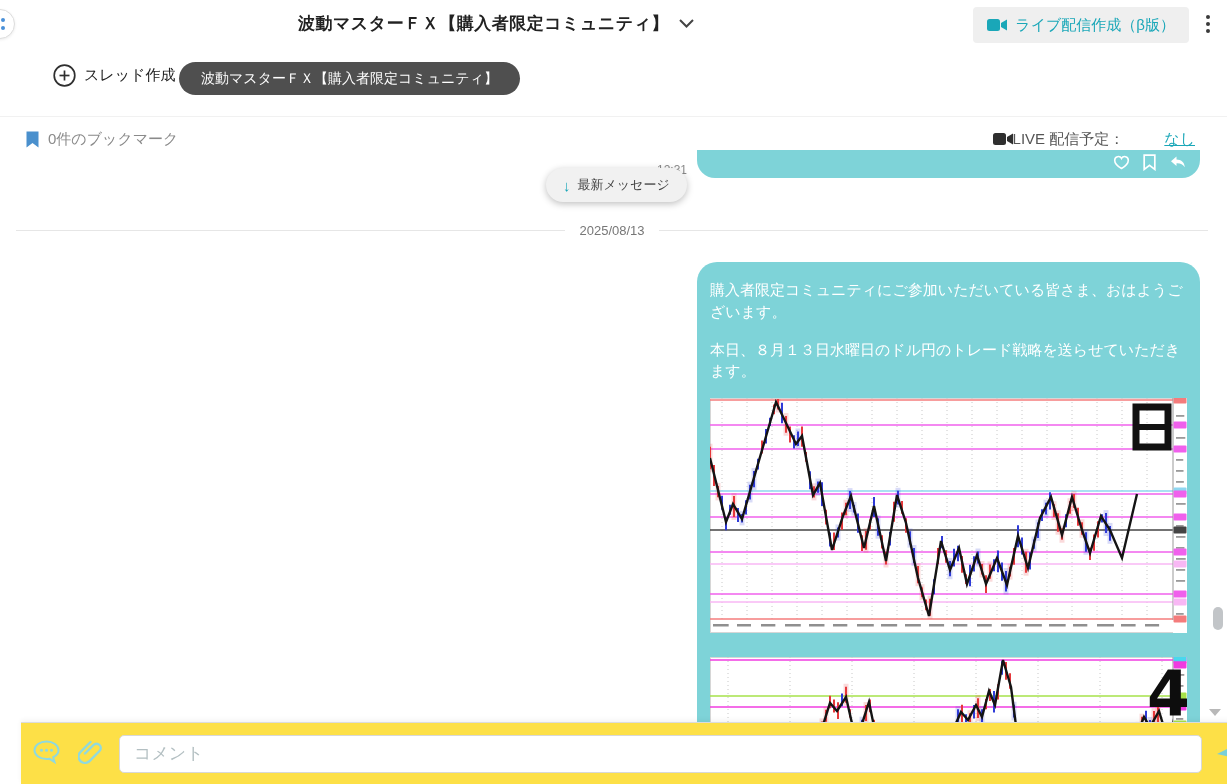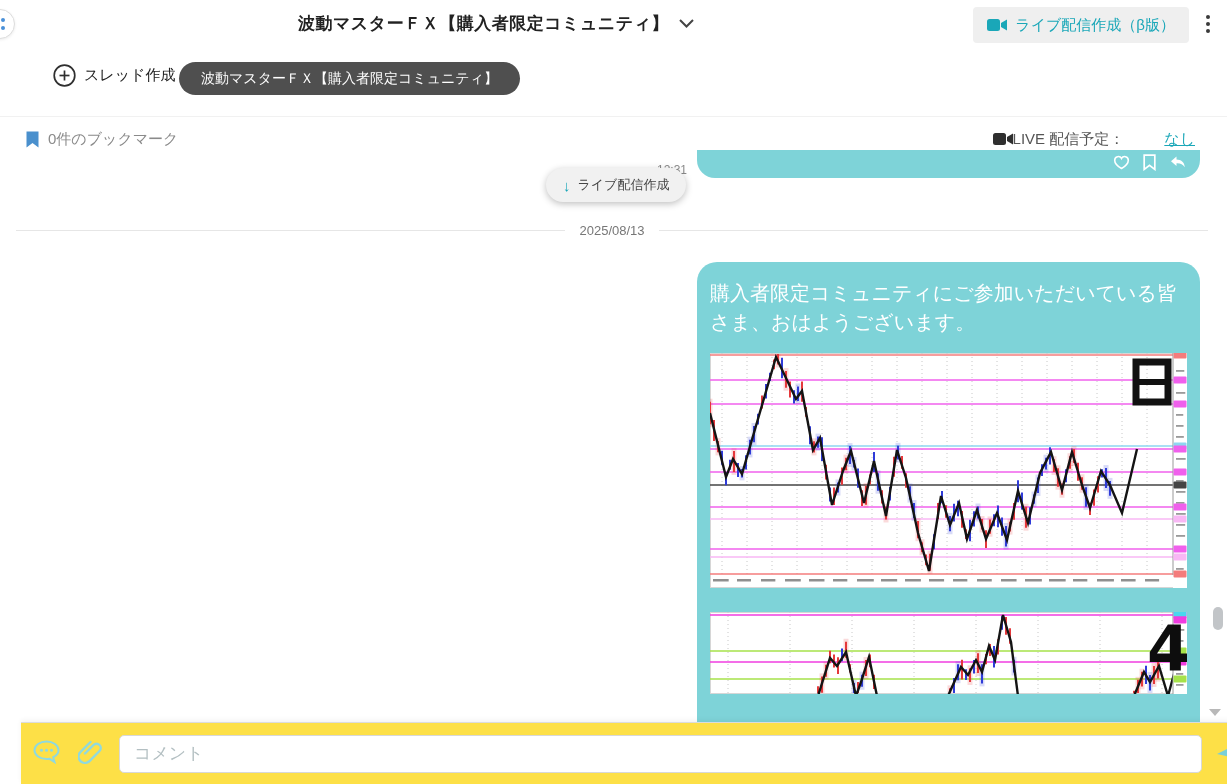"ライブ配信作成" span { text: ライブ配信作成 -> 最新メッセージ }
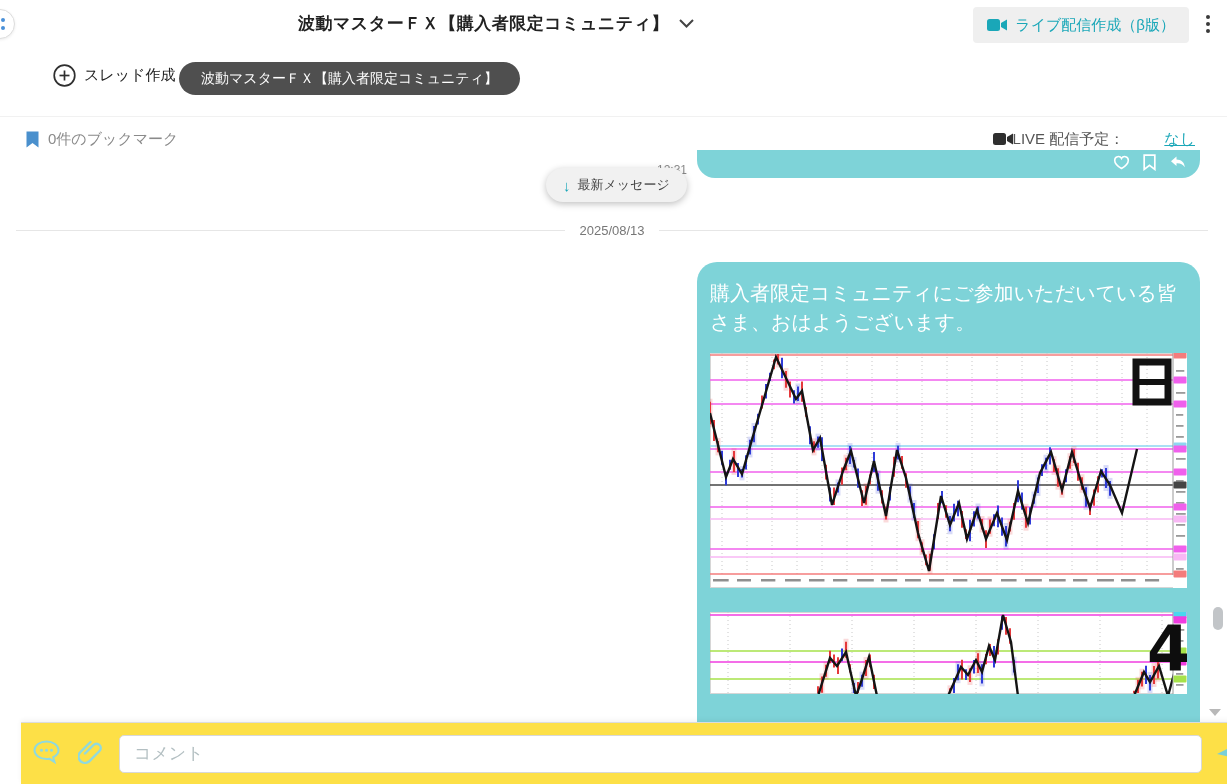"購入者限定コミュニティにご参加いただいている皆さま、おはようございます。" .bubble-main p { font-size: 20px -> 15px }
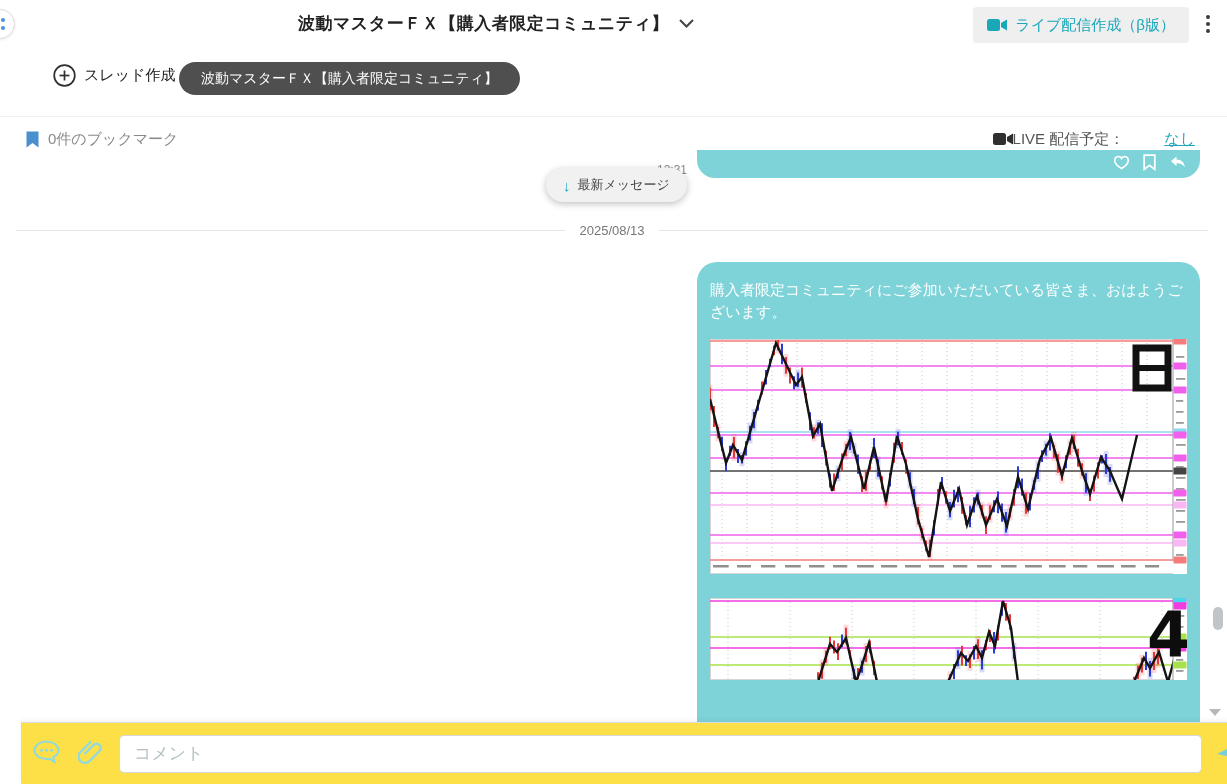"本日、８月１３日水曜日のドル円のトレード戦略を送らせていただきます。" p { html: none -> <p>本日、８月１３日水曜日のドル円のトレード戦略を送らせていただきます。</p> }
